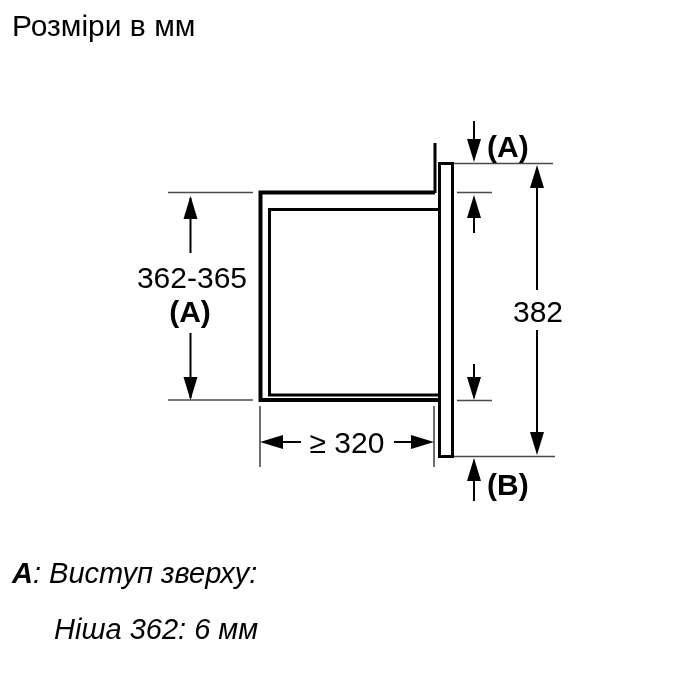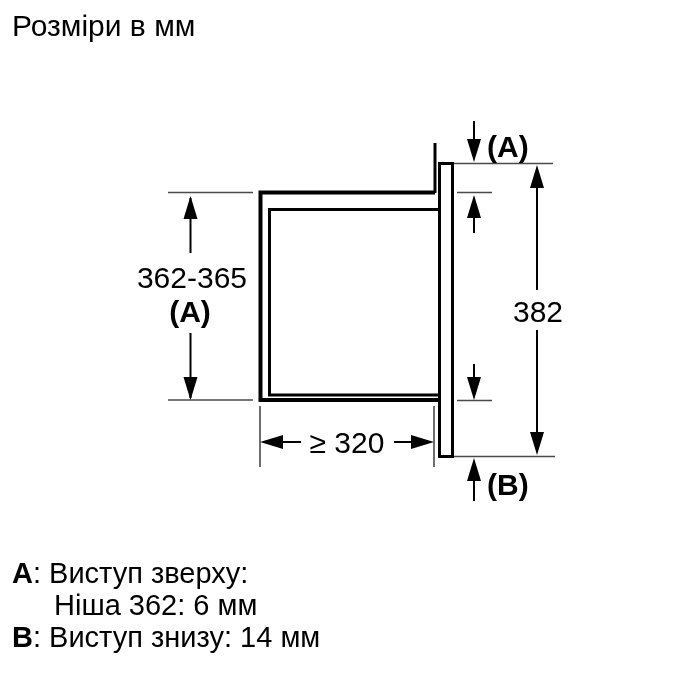"A: Виступ зверху:" .notes-block { font-style: none -> italic }
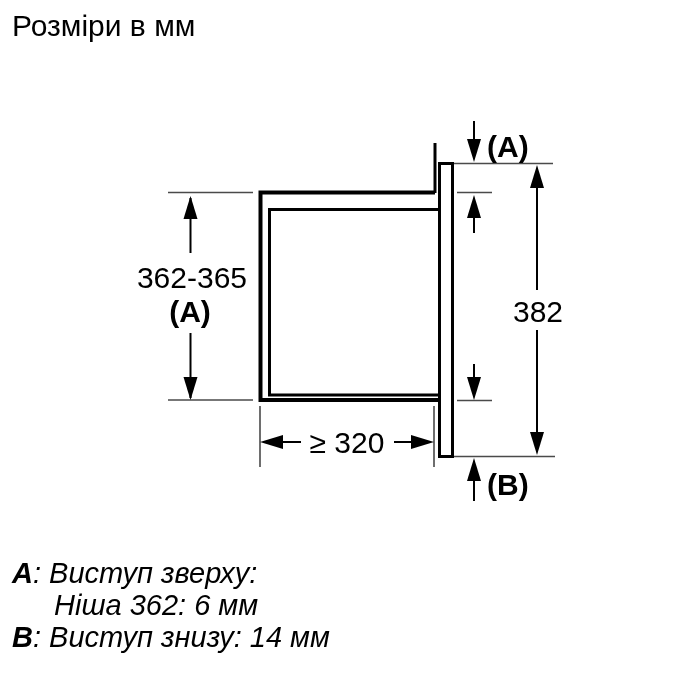"Ніша 362: 6 мм" .notes-block .indent { margin-top: none -> 24px }
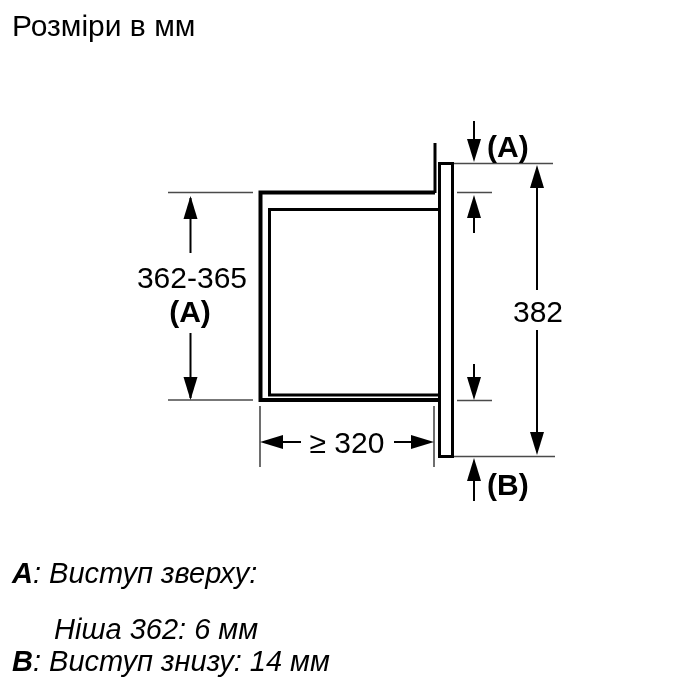"B: Виступ знизу: 14 мм" div { html: <div><span>B</span><span>: Виступ знизу: 14 мм</span></div> -> none }
